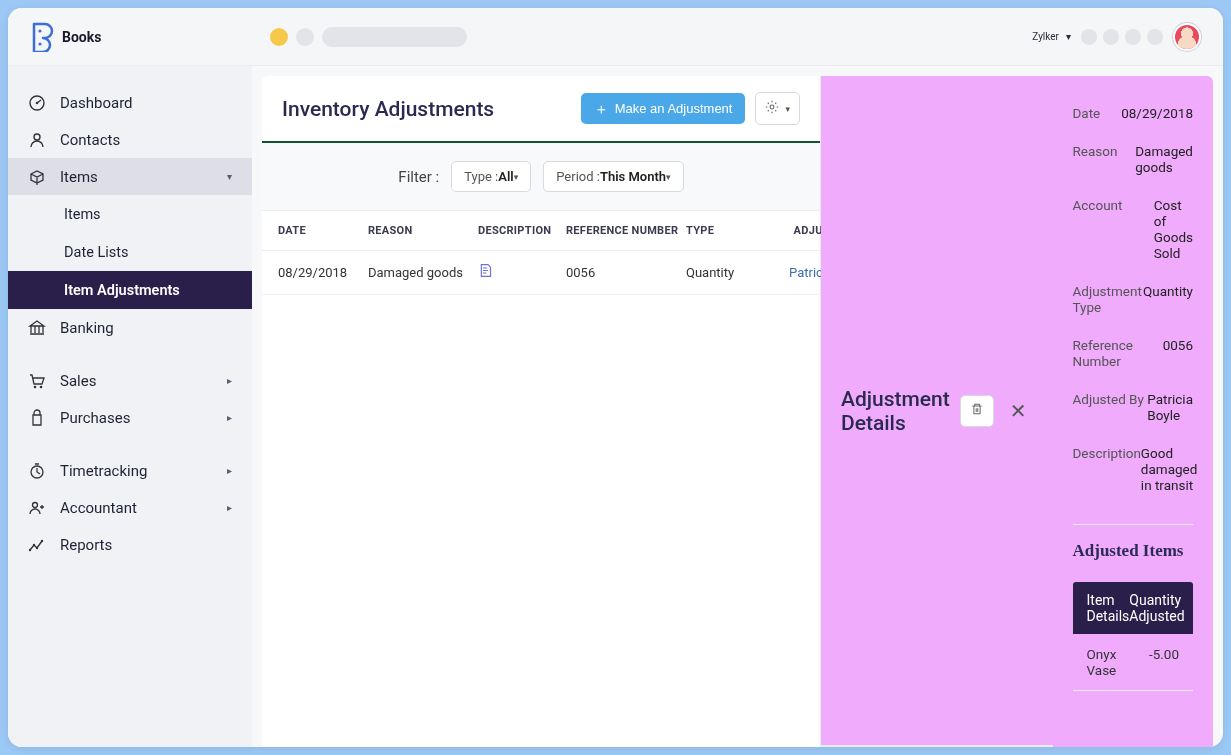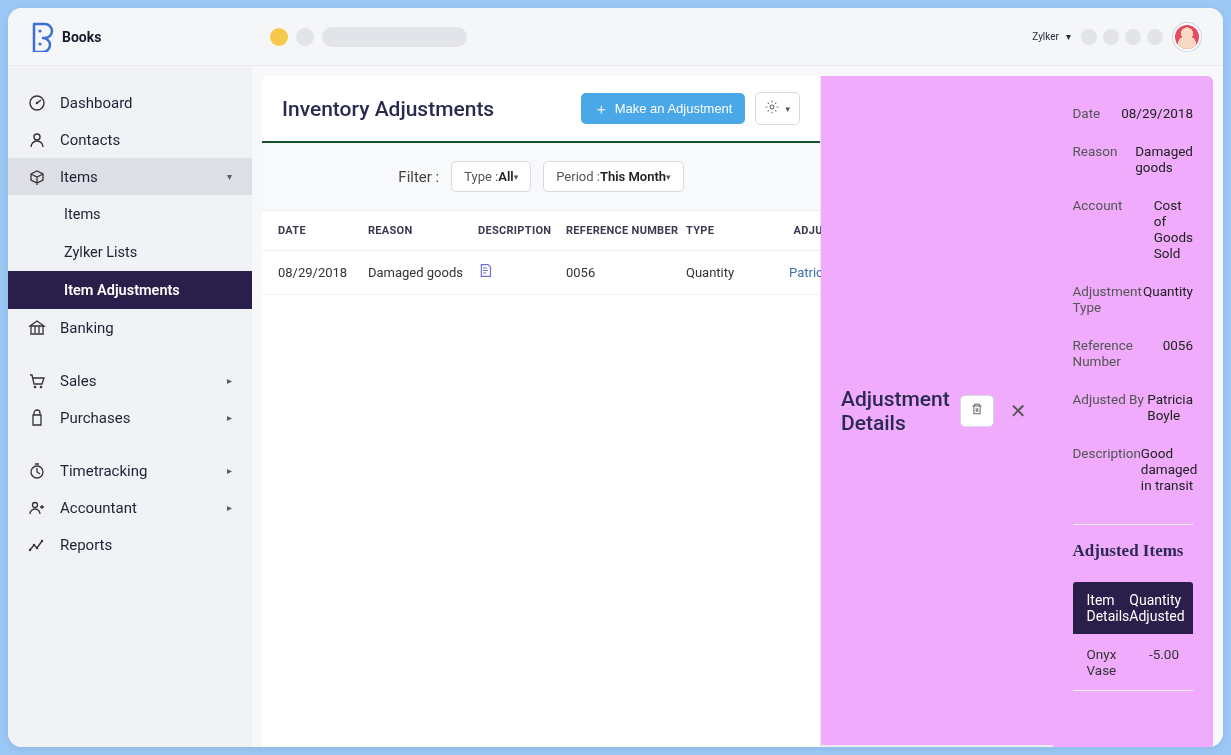"Zylker Lists" span { text: Zylker -> Date }
